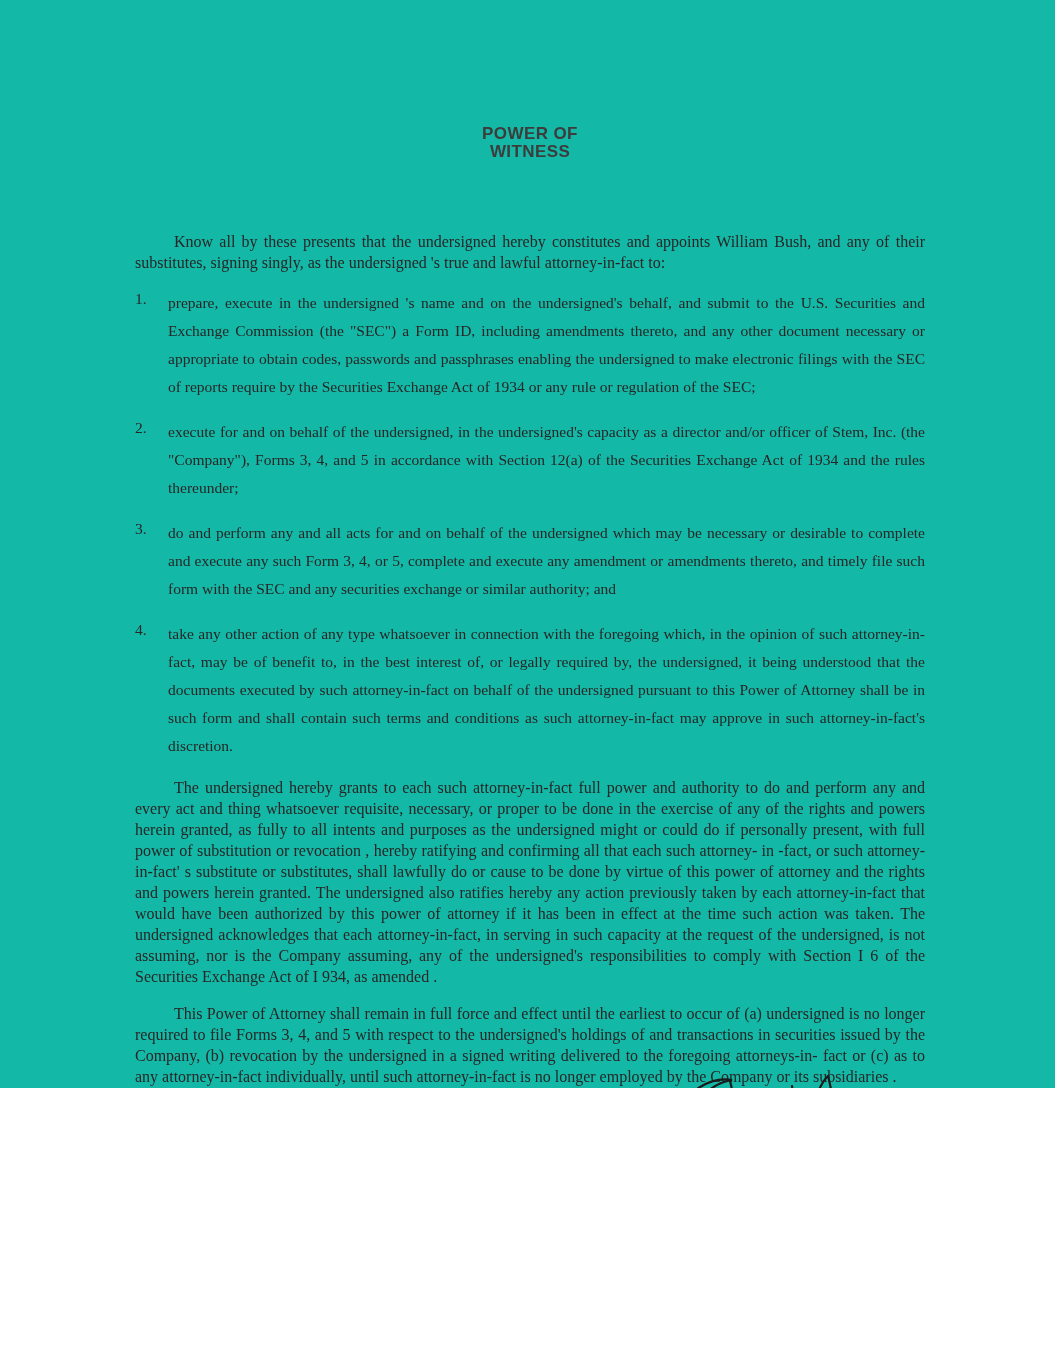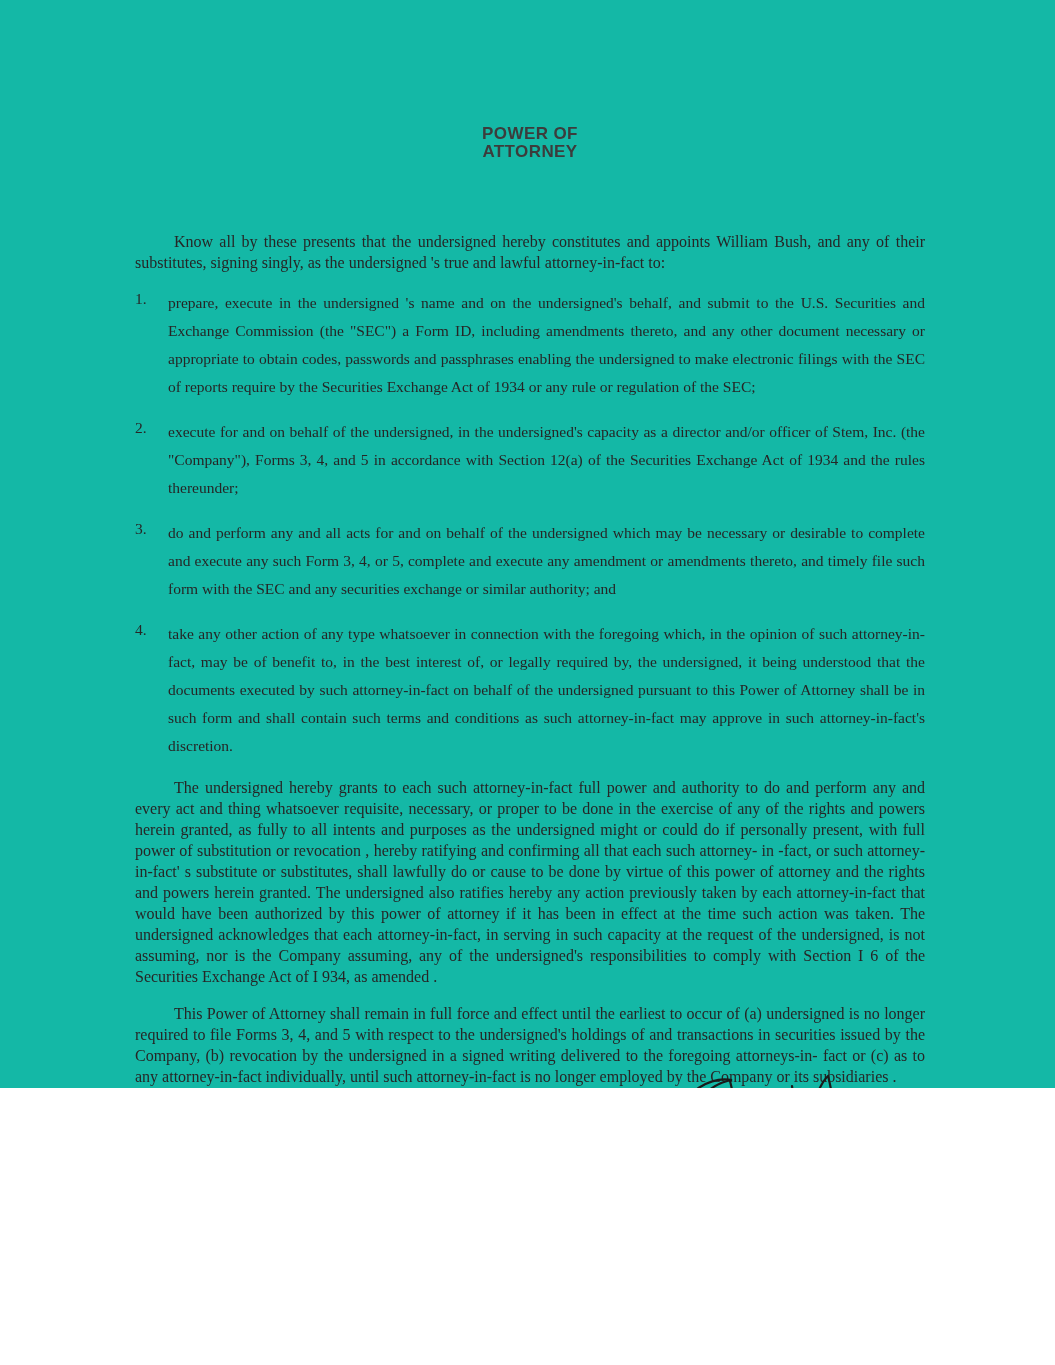"ATTORNEY" div { text: ATTORNEY -> WITNESS }
